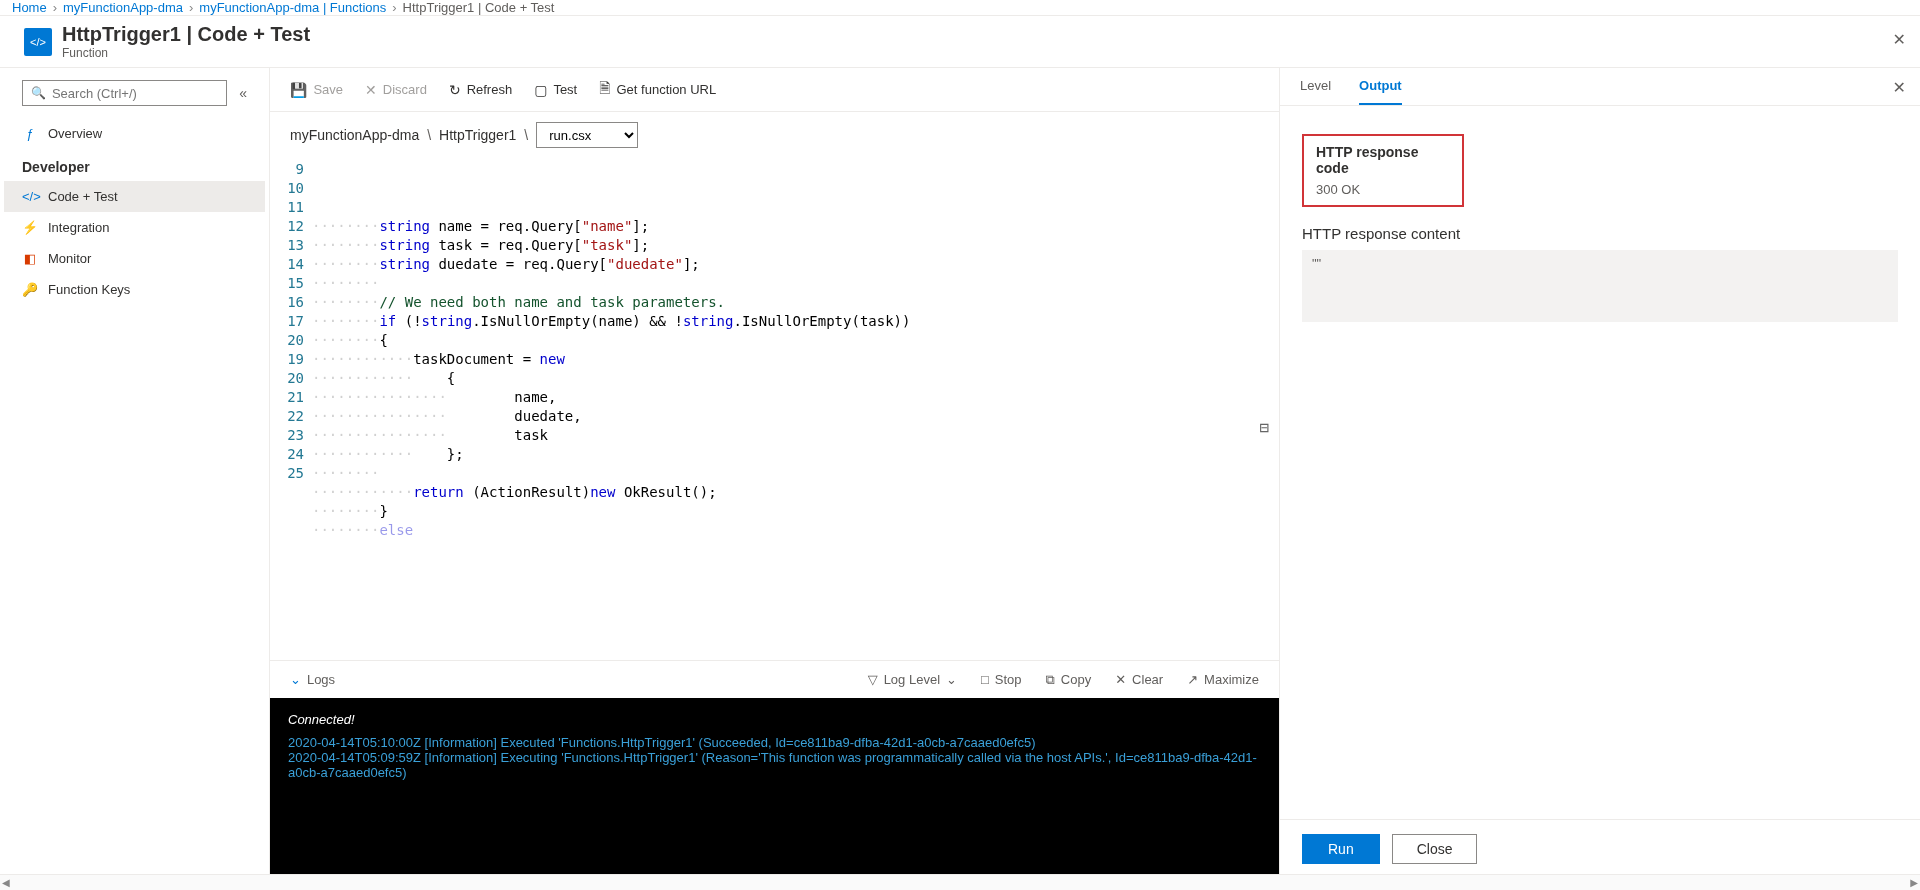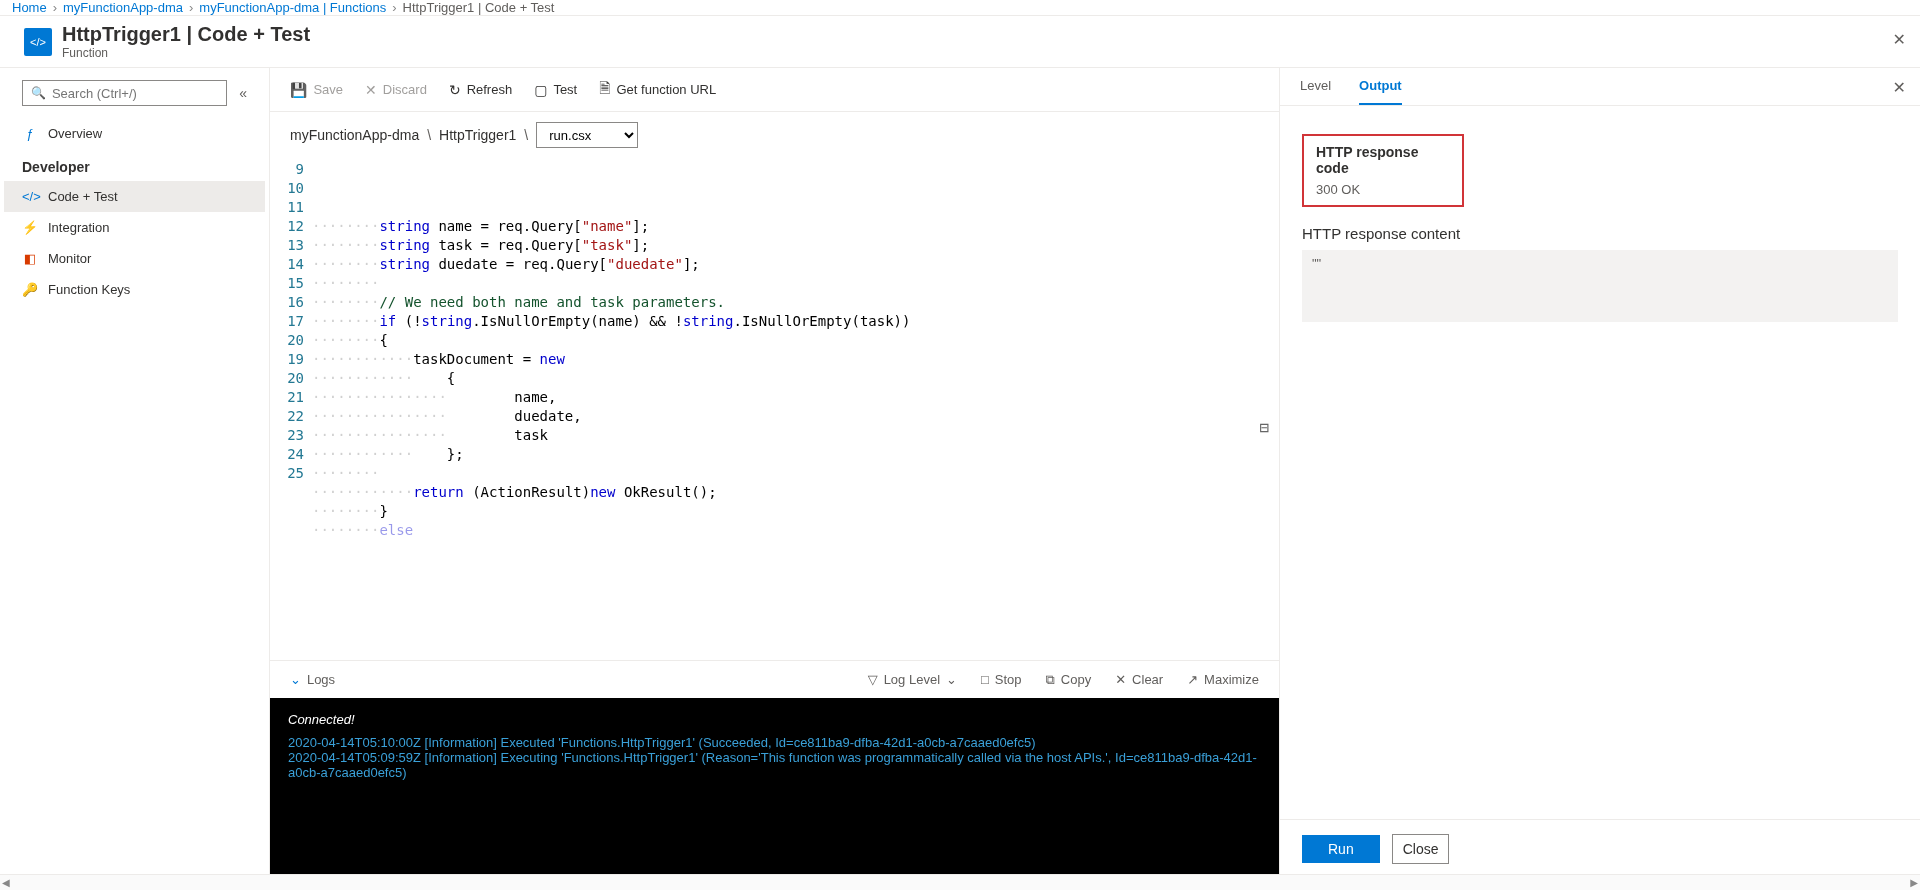"Run" .rp-footer { align-items: center -> none }
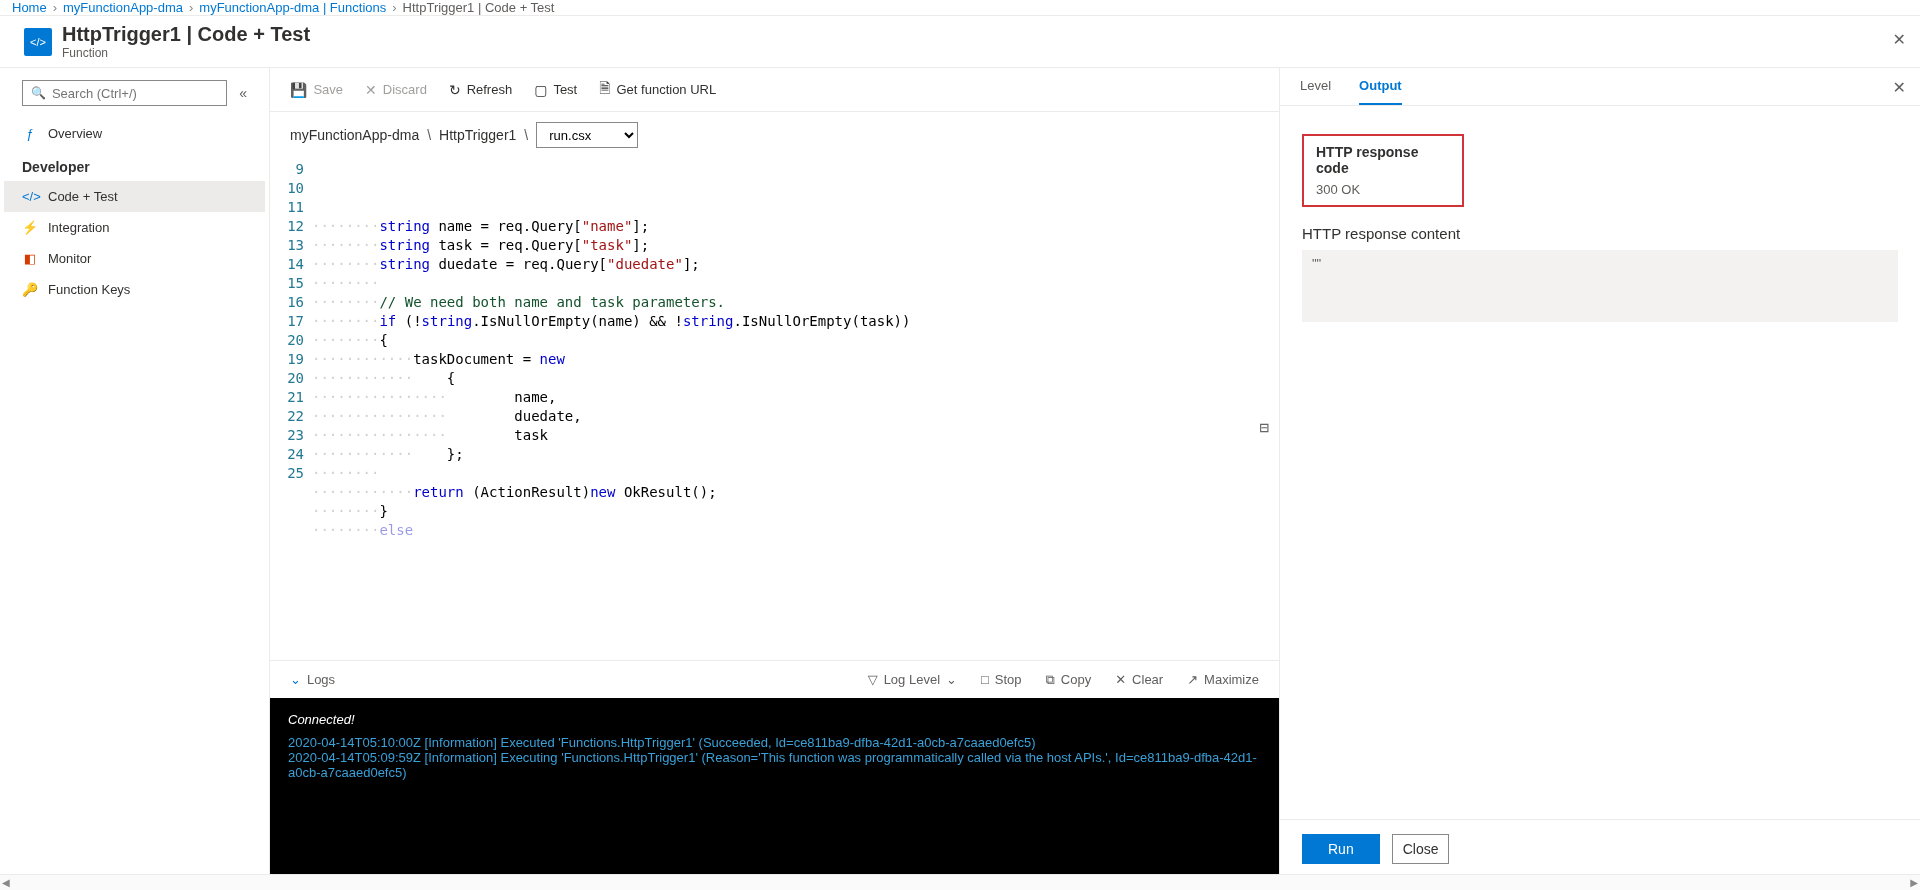"Close" .btn-secondary { padding: 6px 10px -> 6px 24px }
